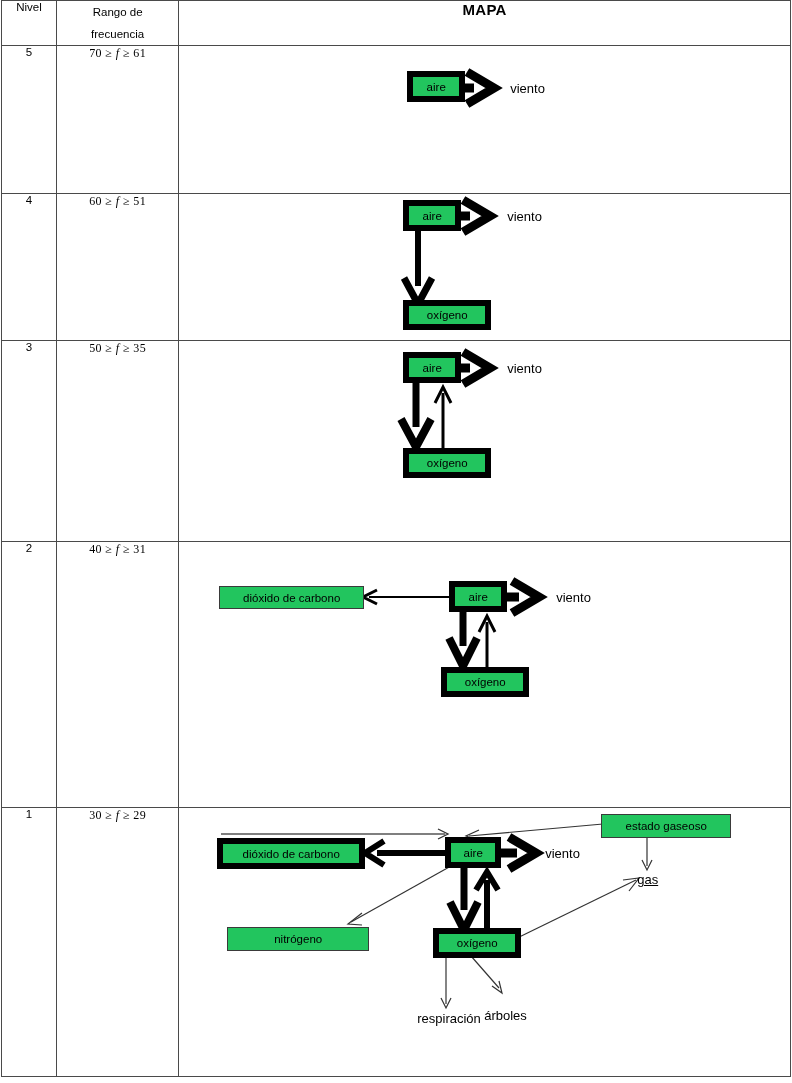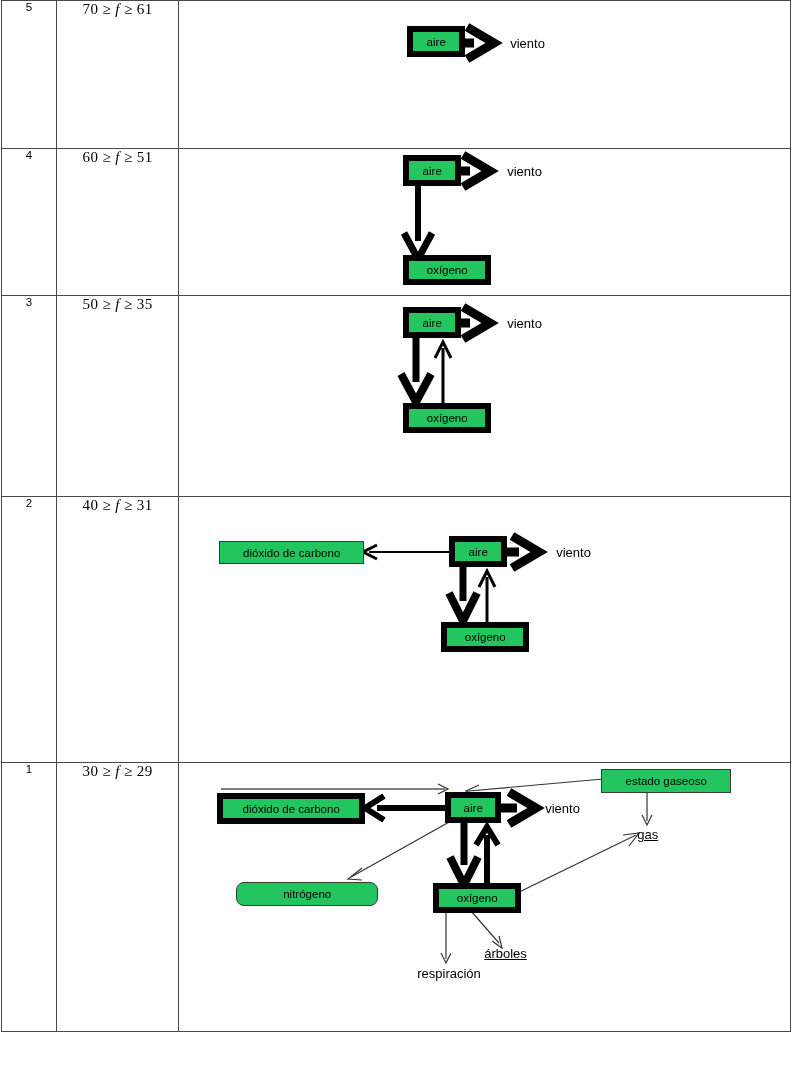"Nivel" tr { html: none -> <tr> <td>Nivel</td> <td> <div>Rango de</div> <div>frecuencia</div> </td> <td>MAPA</td> </tr> }
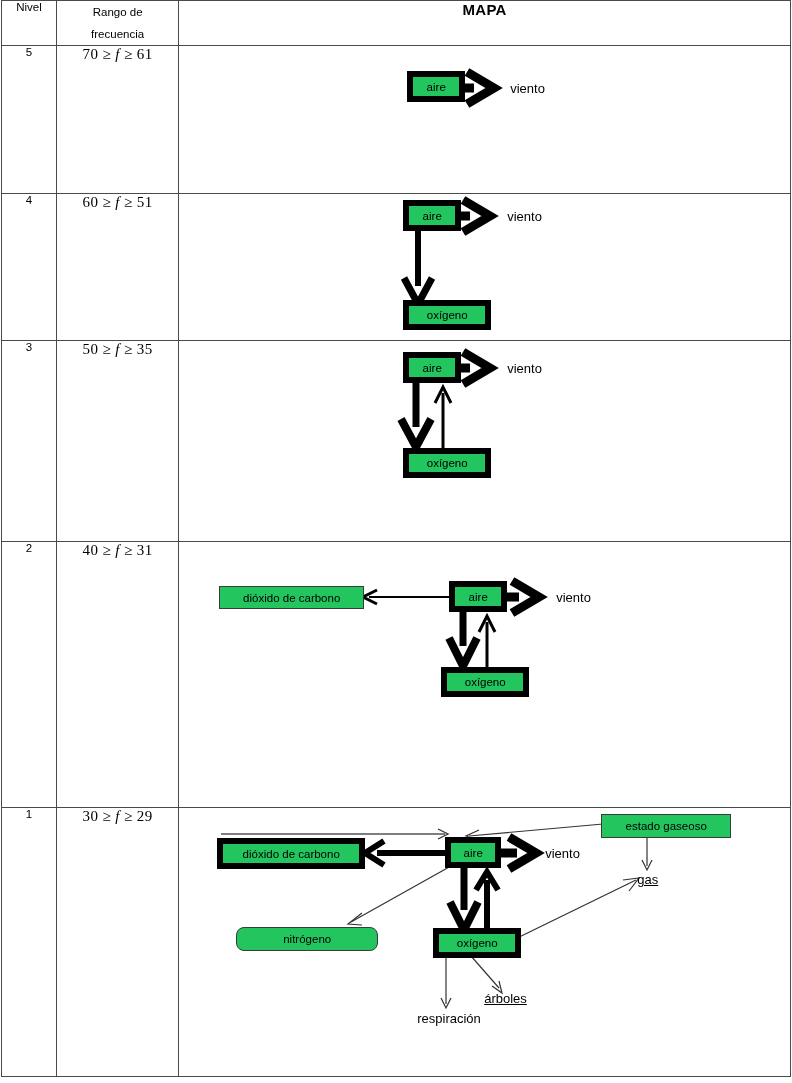"70 ≥ f ≥ 61" .rng-cell { font-size: 15px -> 12px }
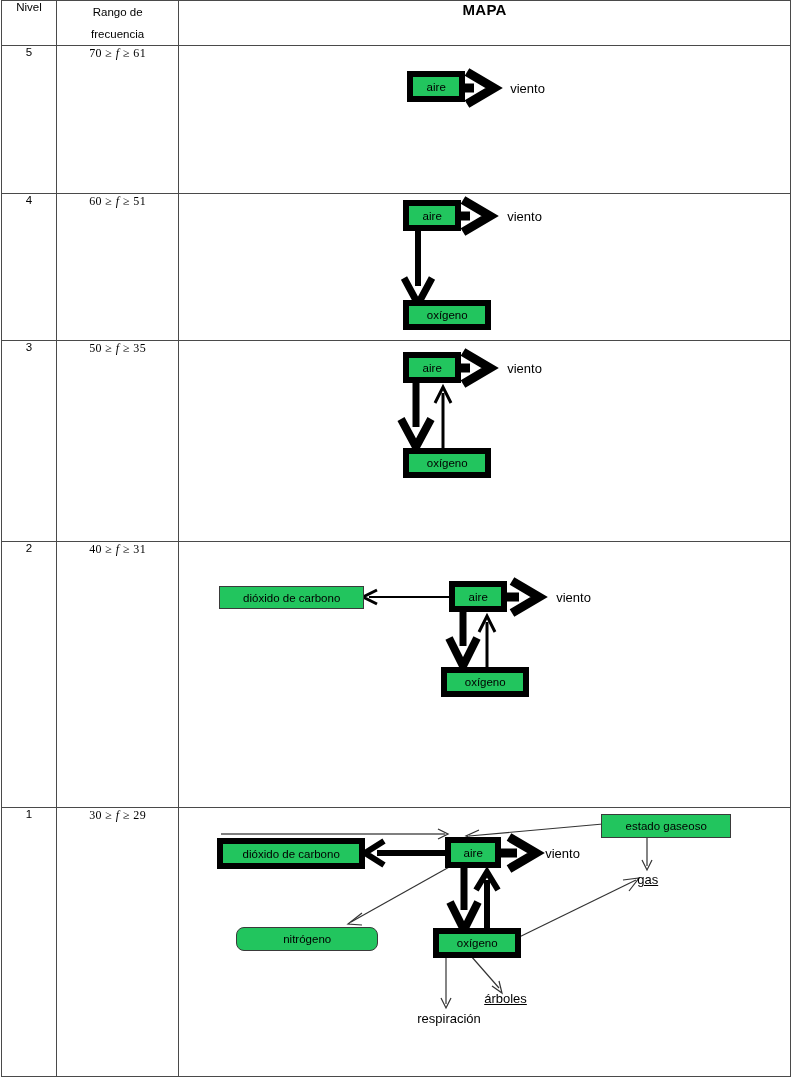"nitrógeno" div.node { border-radius: 8px -> none; left: 57px -> 48px }
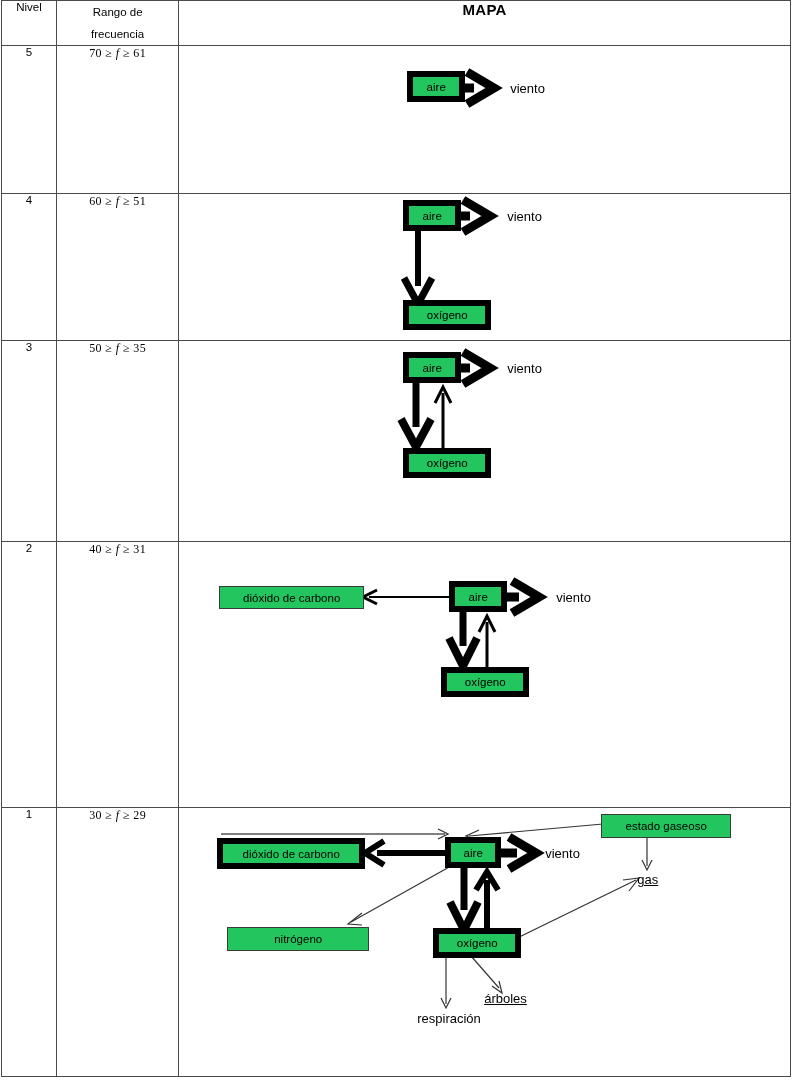"árboles" div.freetext { text-decoration: underline -> none; top: 183px -> 200px }
